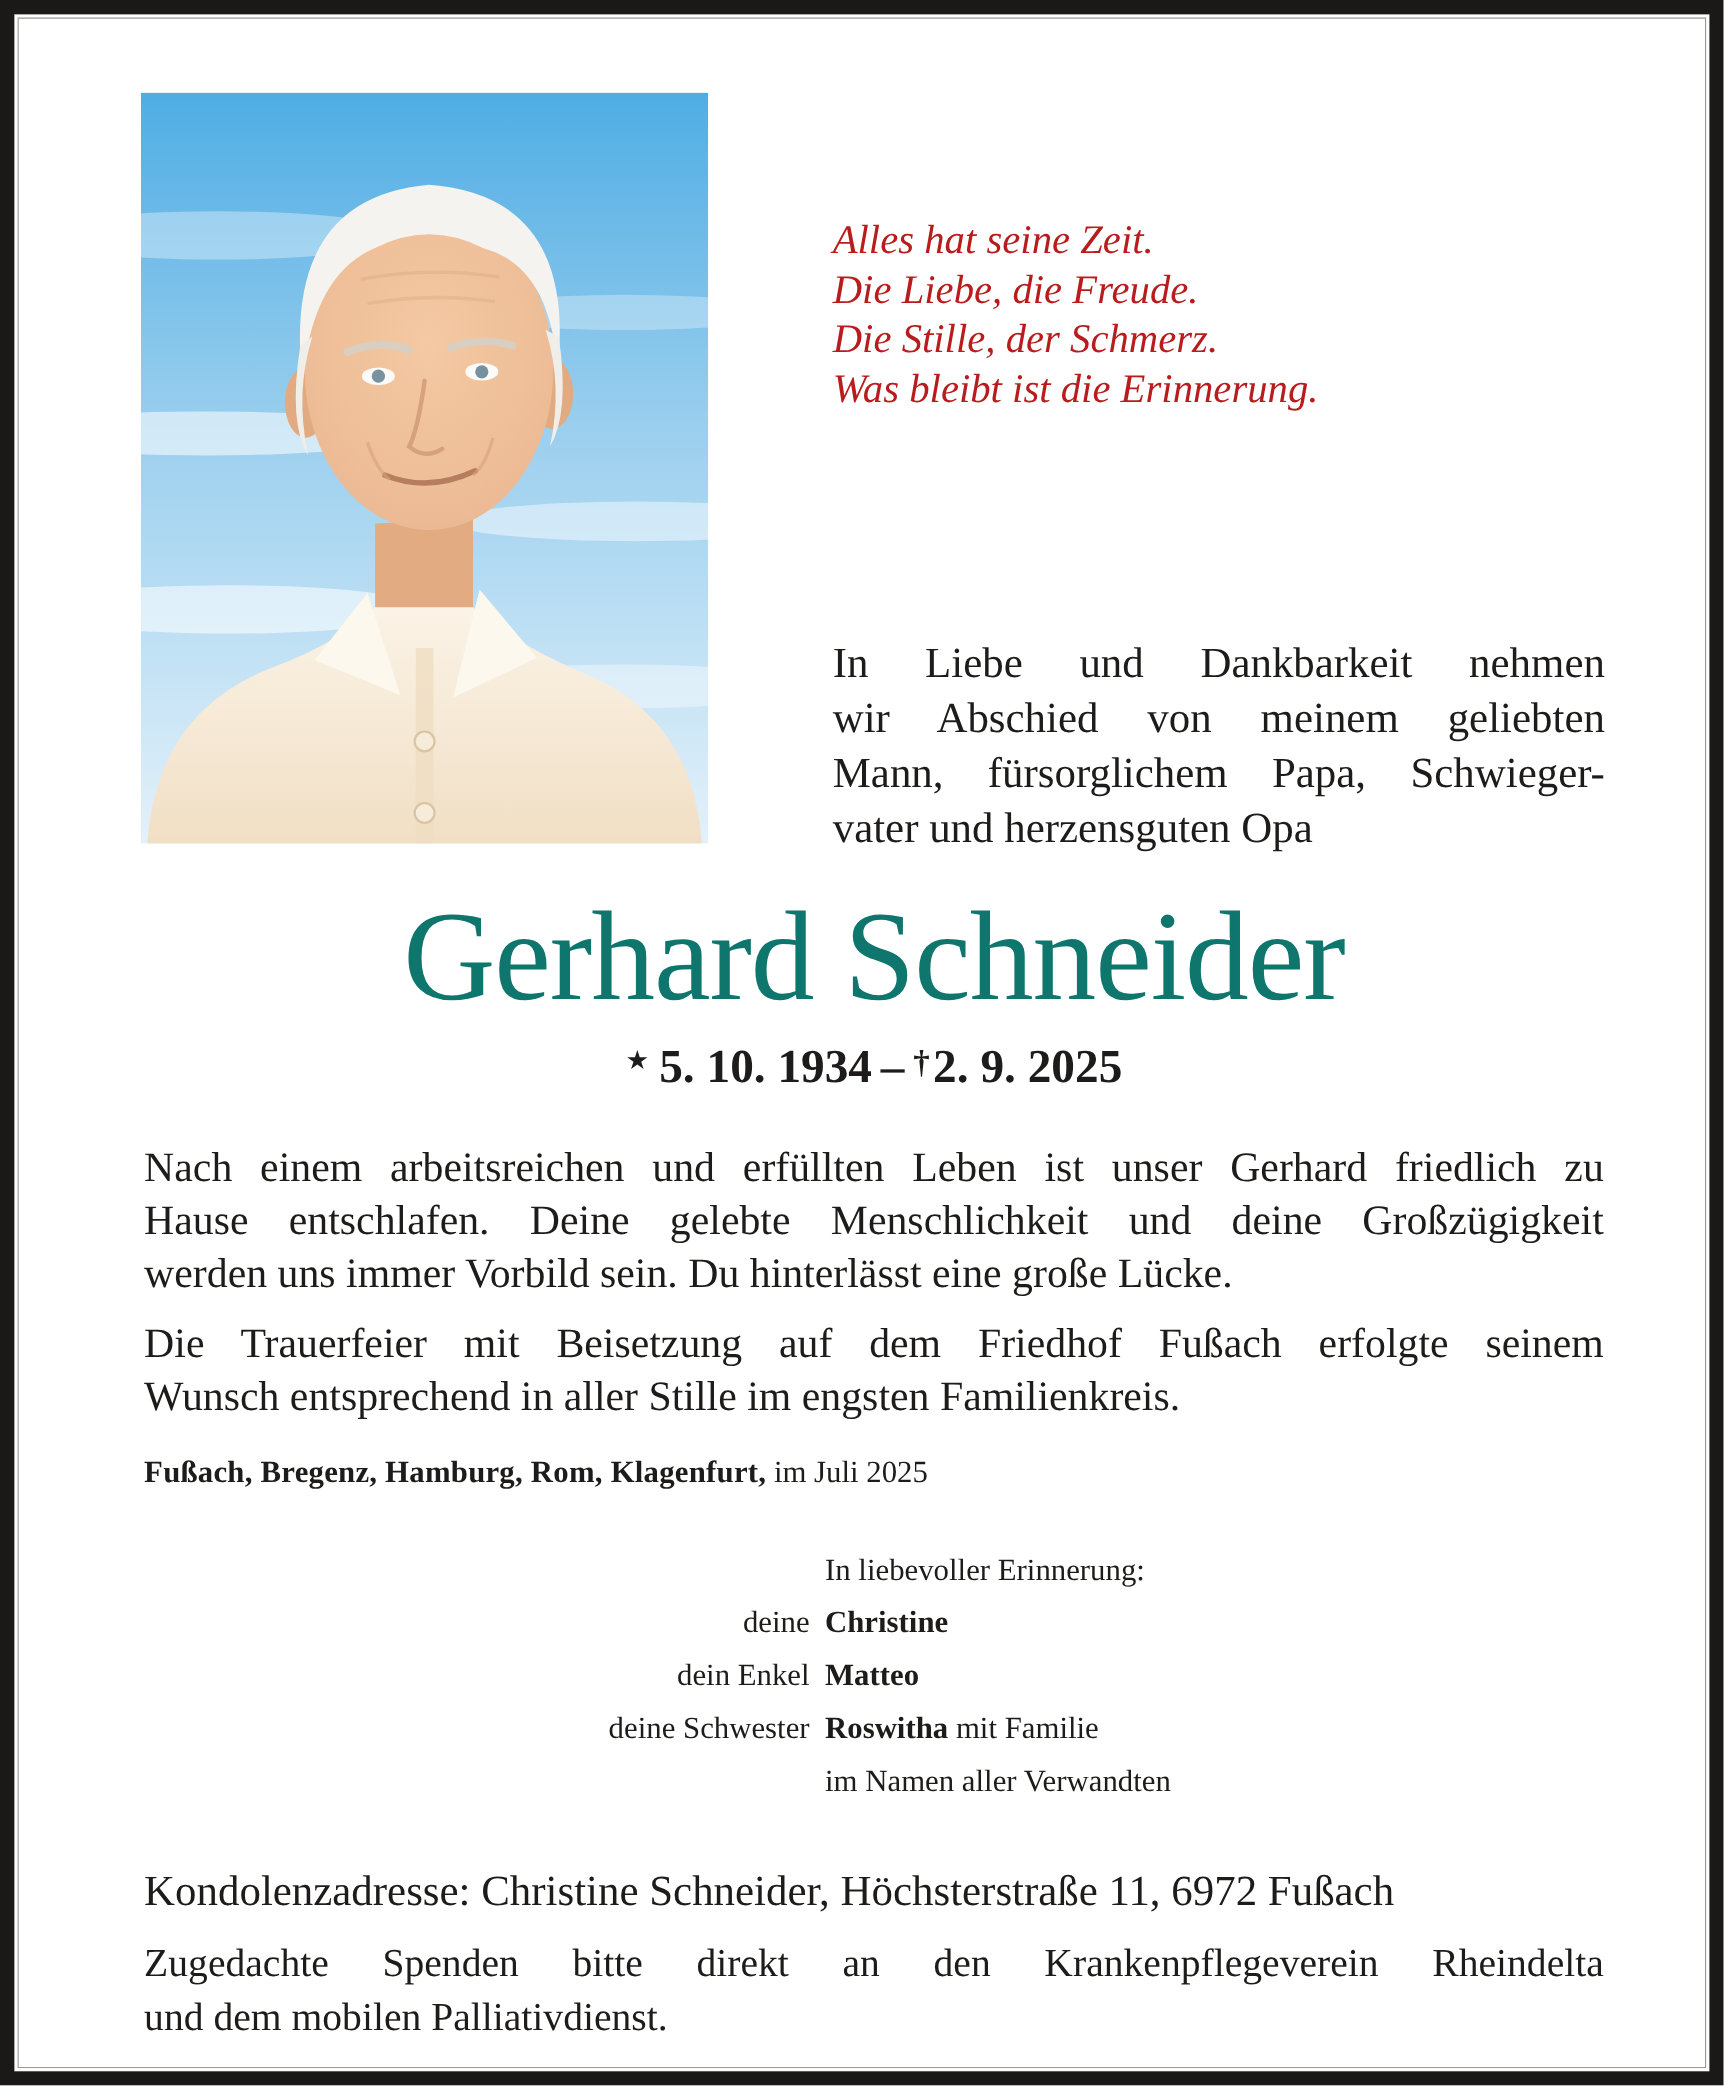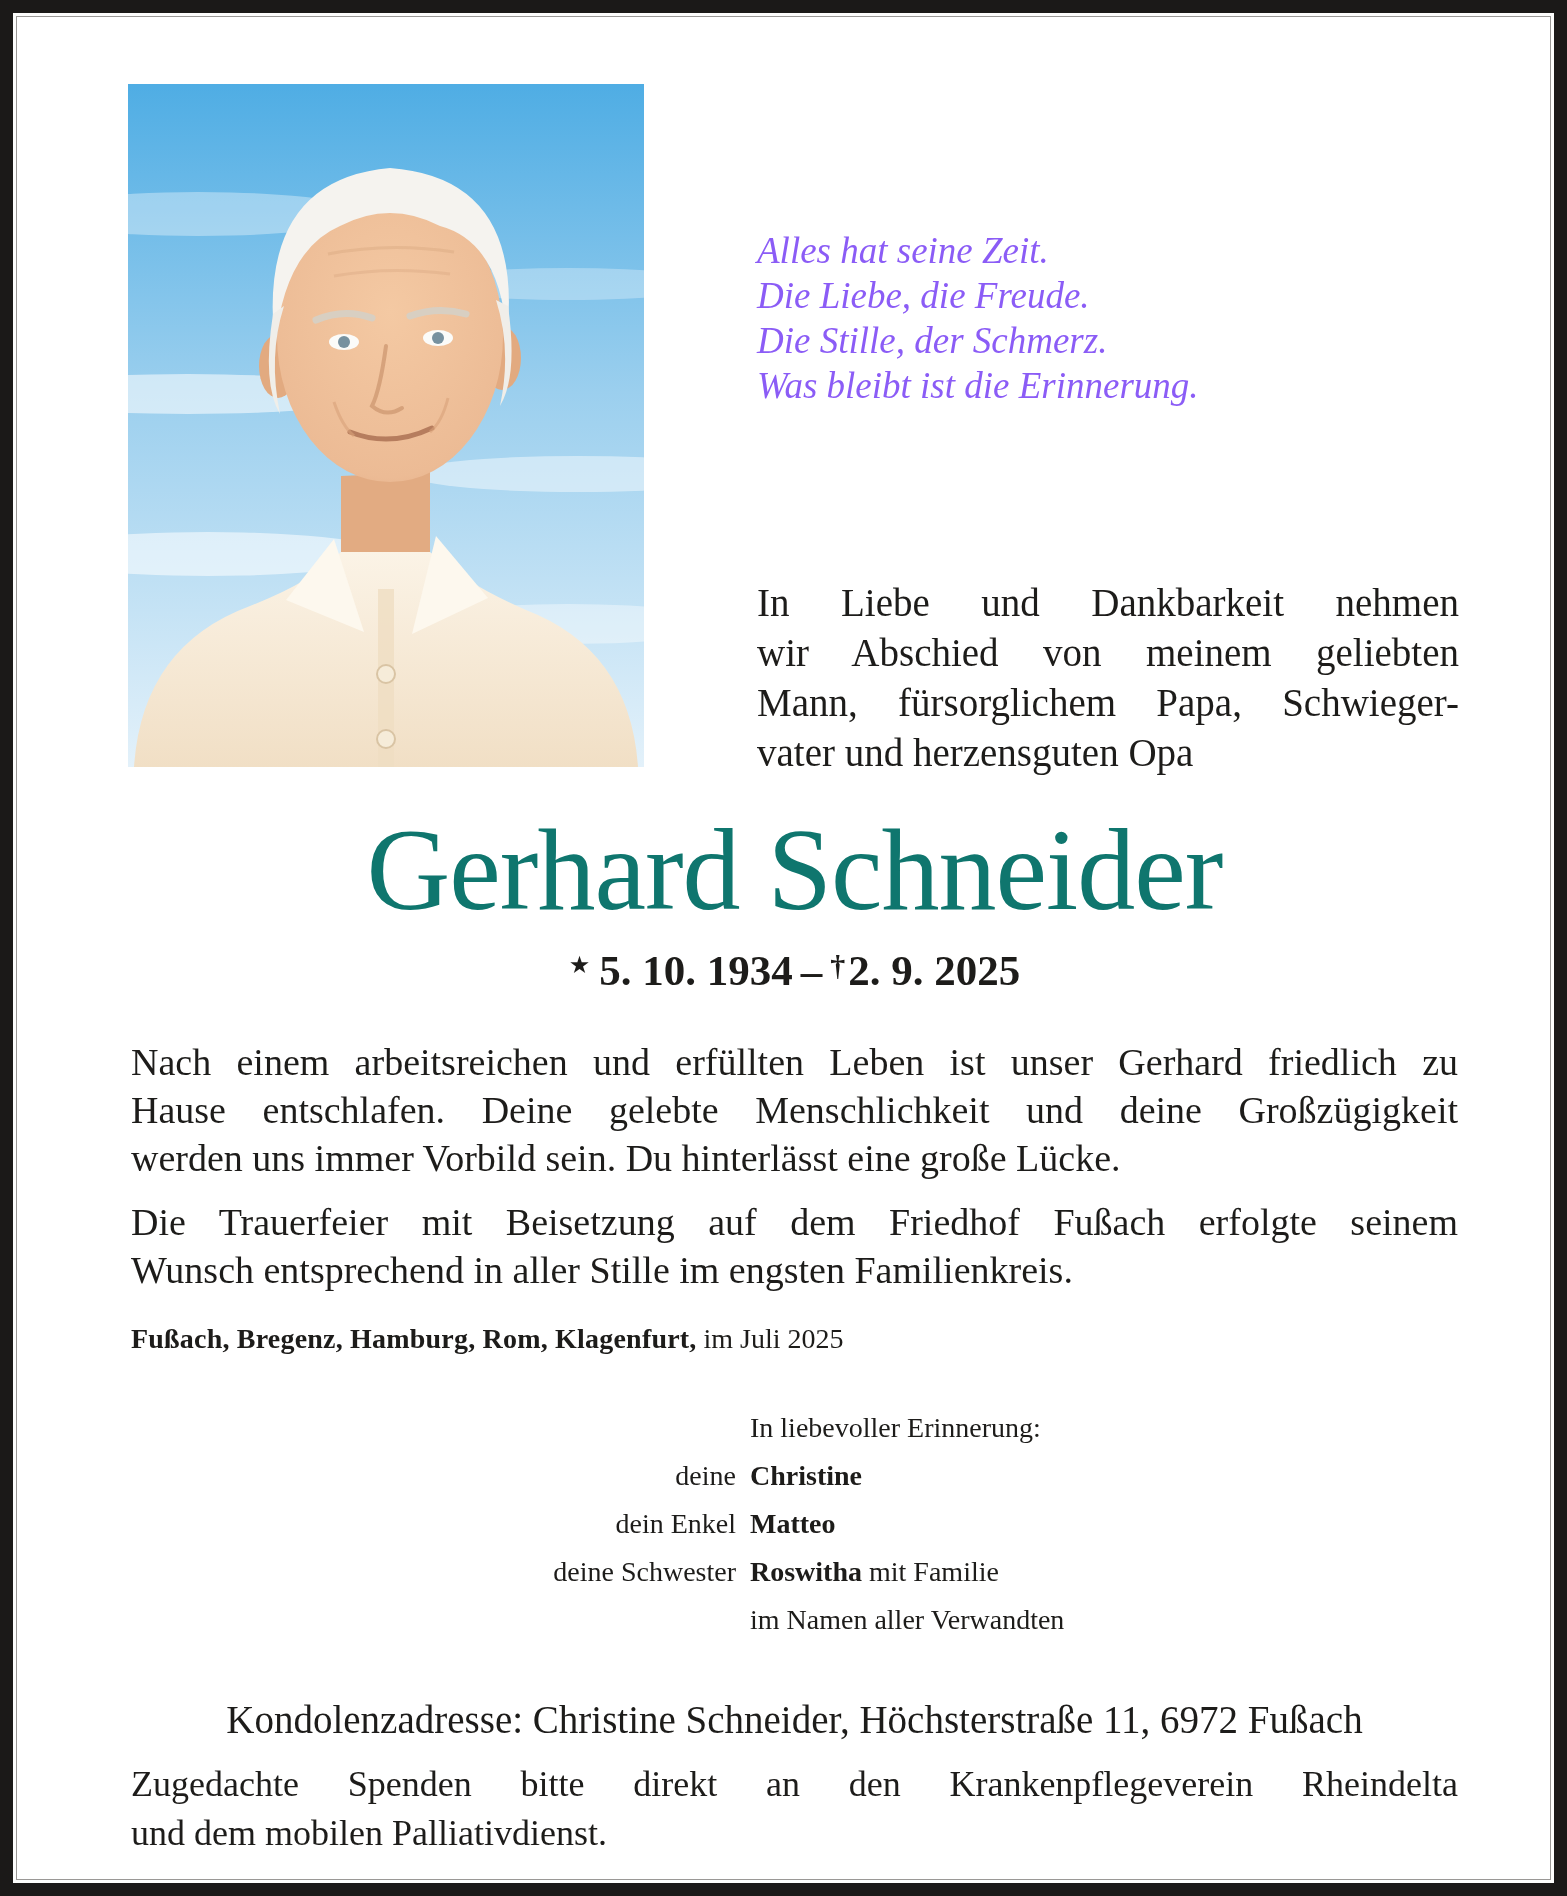"Alles hat seine Zeit." .poem { color: #8b5cf6 -> #b91c1c; margin-top: 32px -> none }
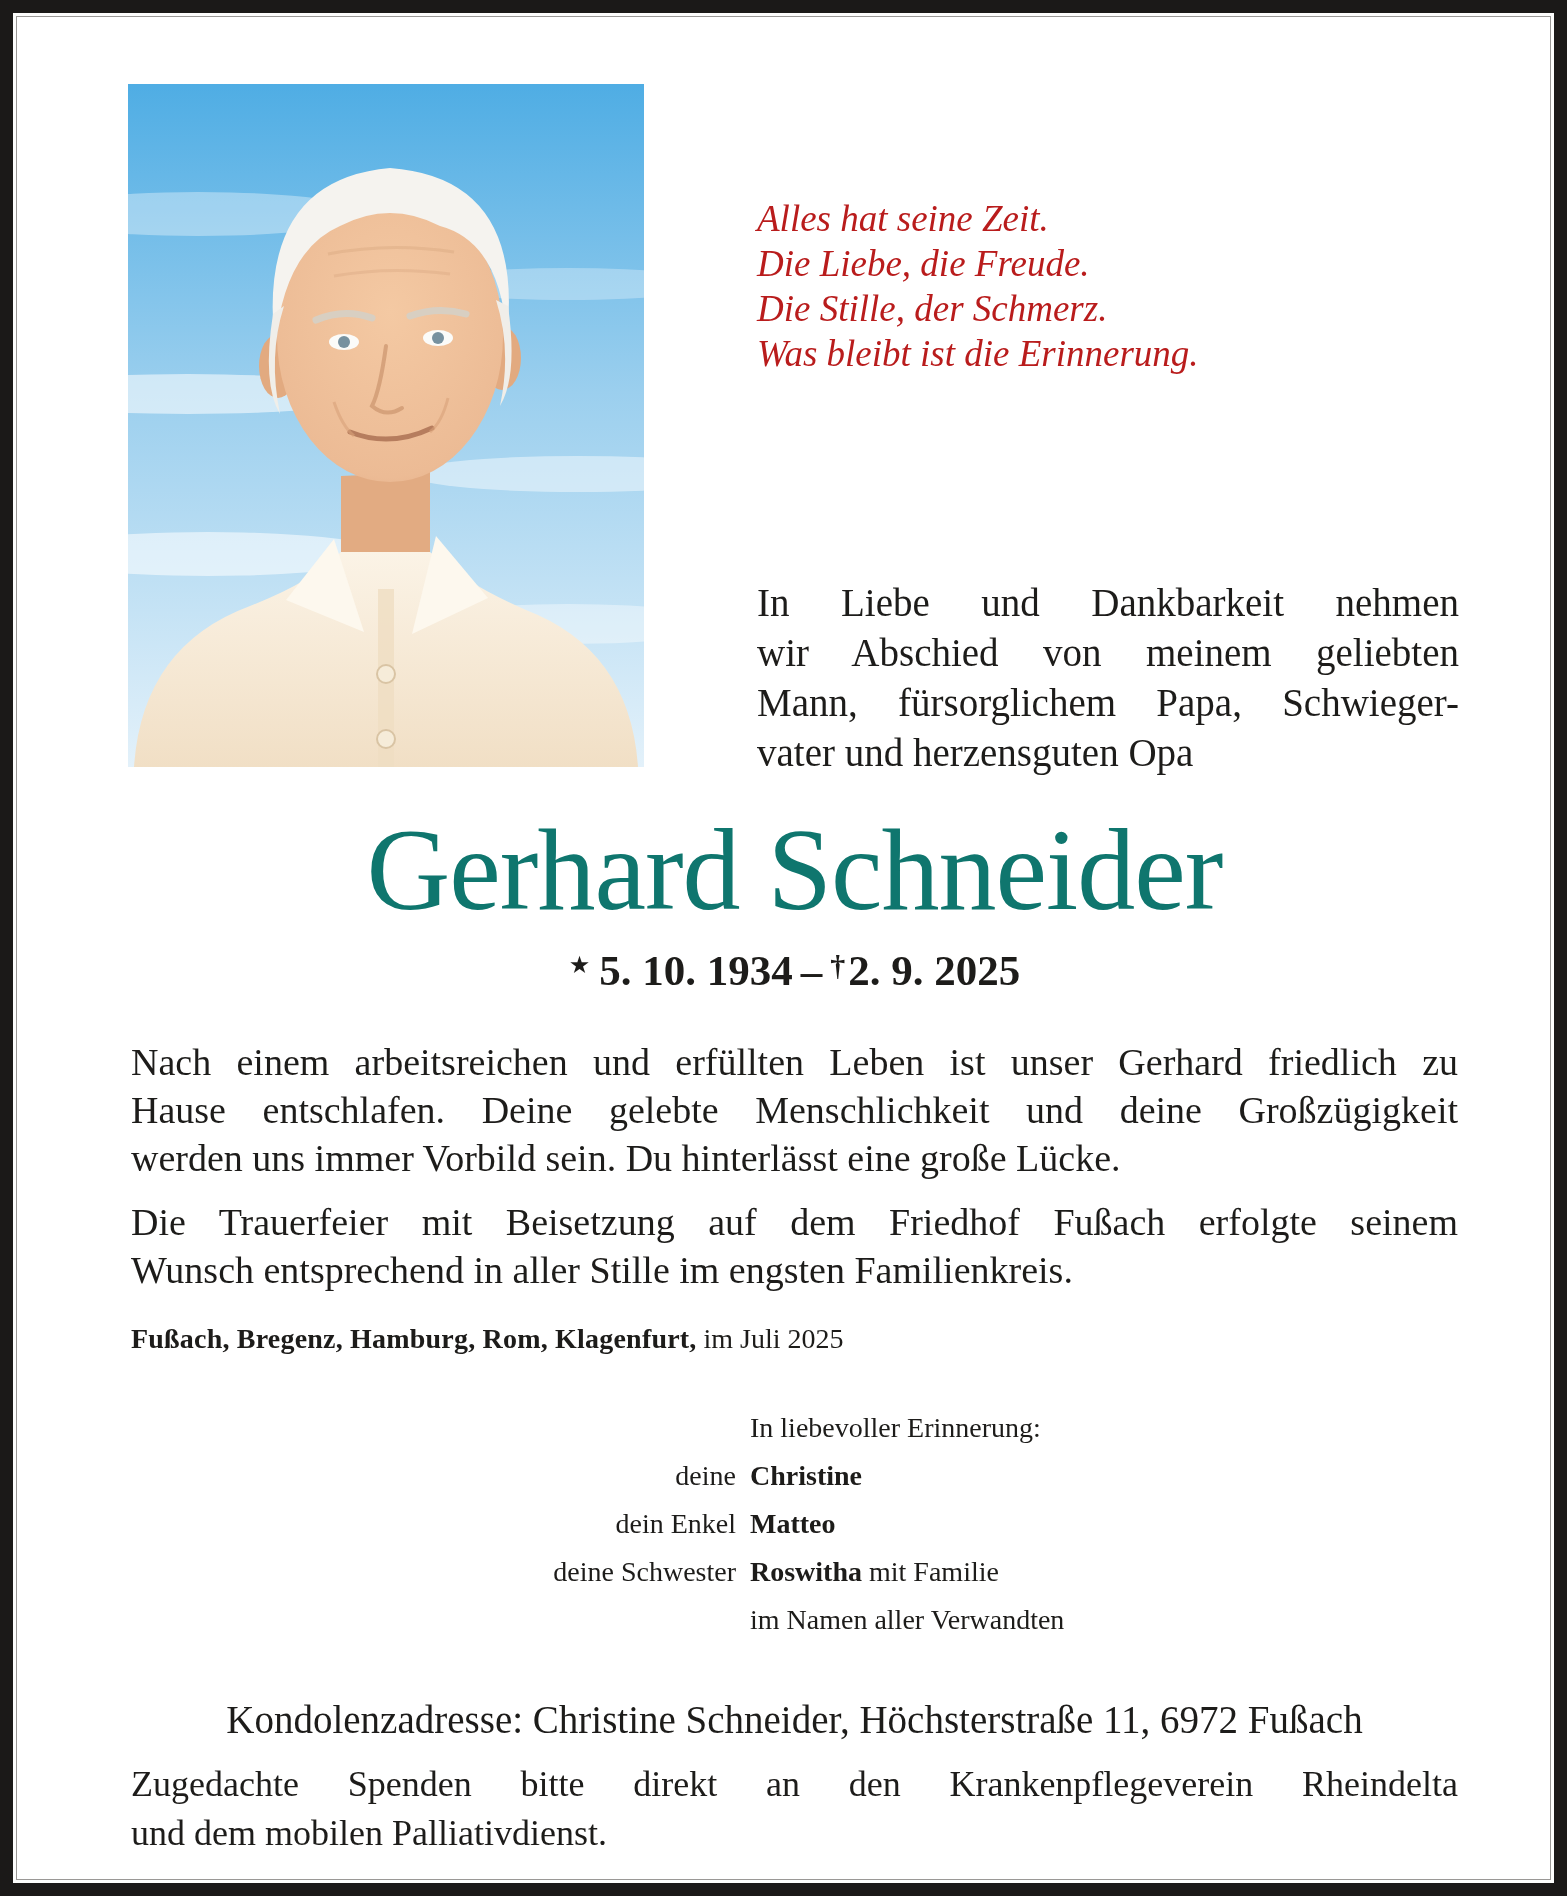"Kondolenzadresse: Christine Schneider," .condolence { text-align: center -> none }
